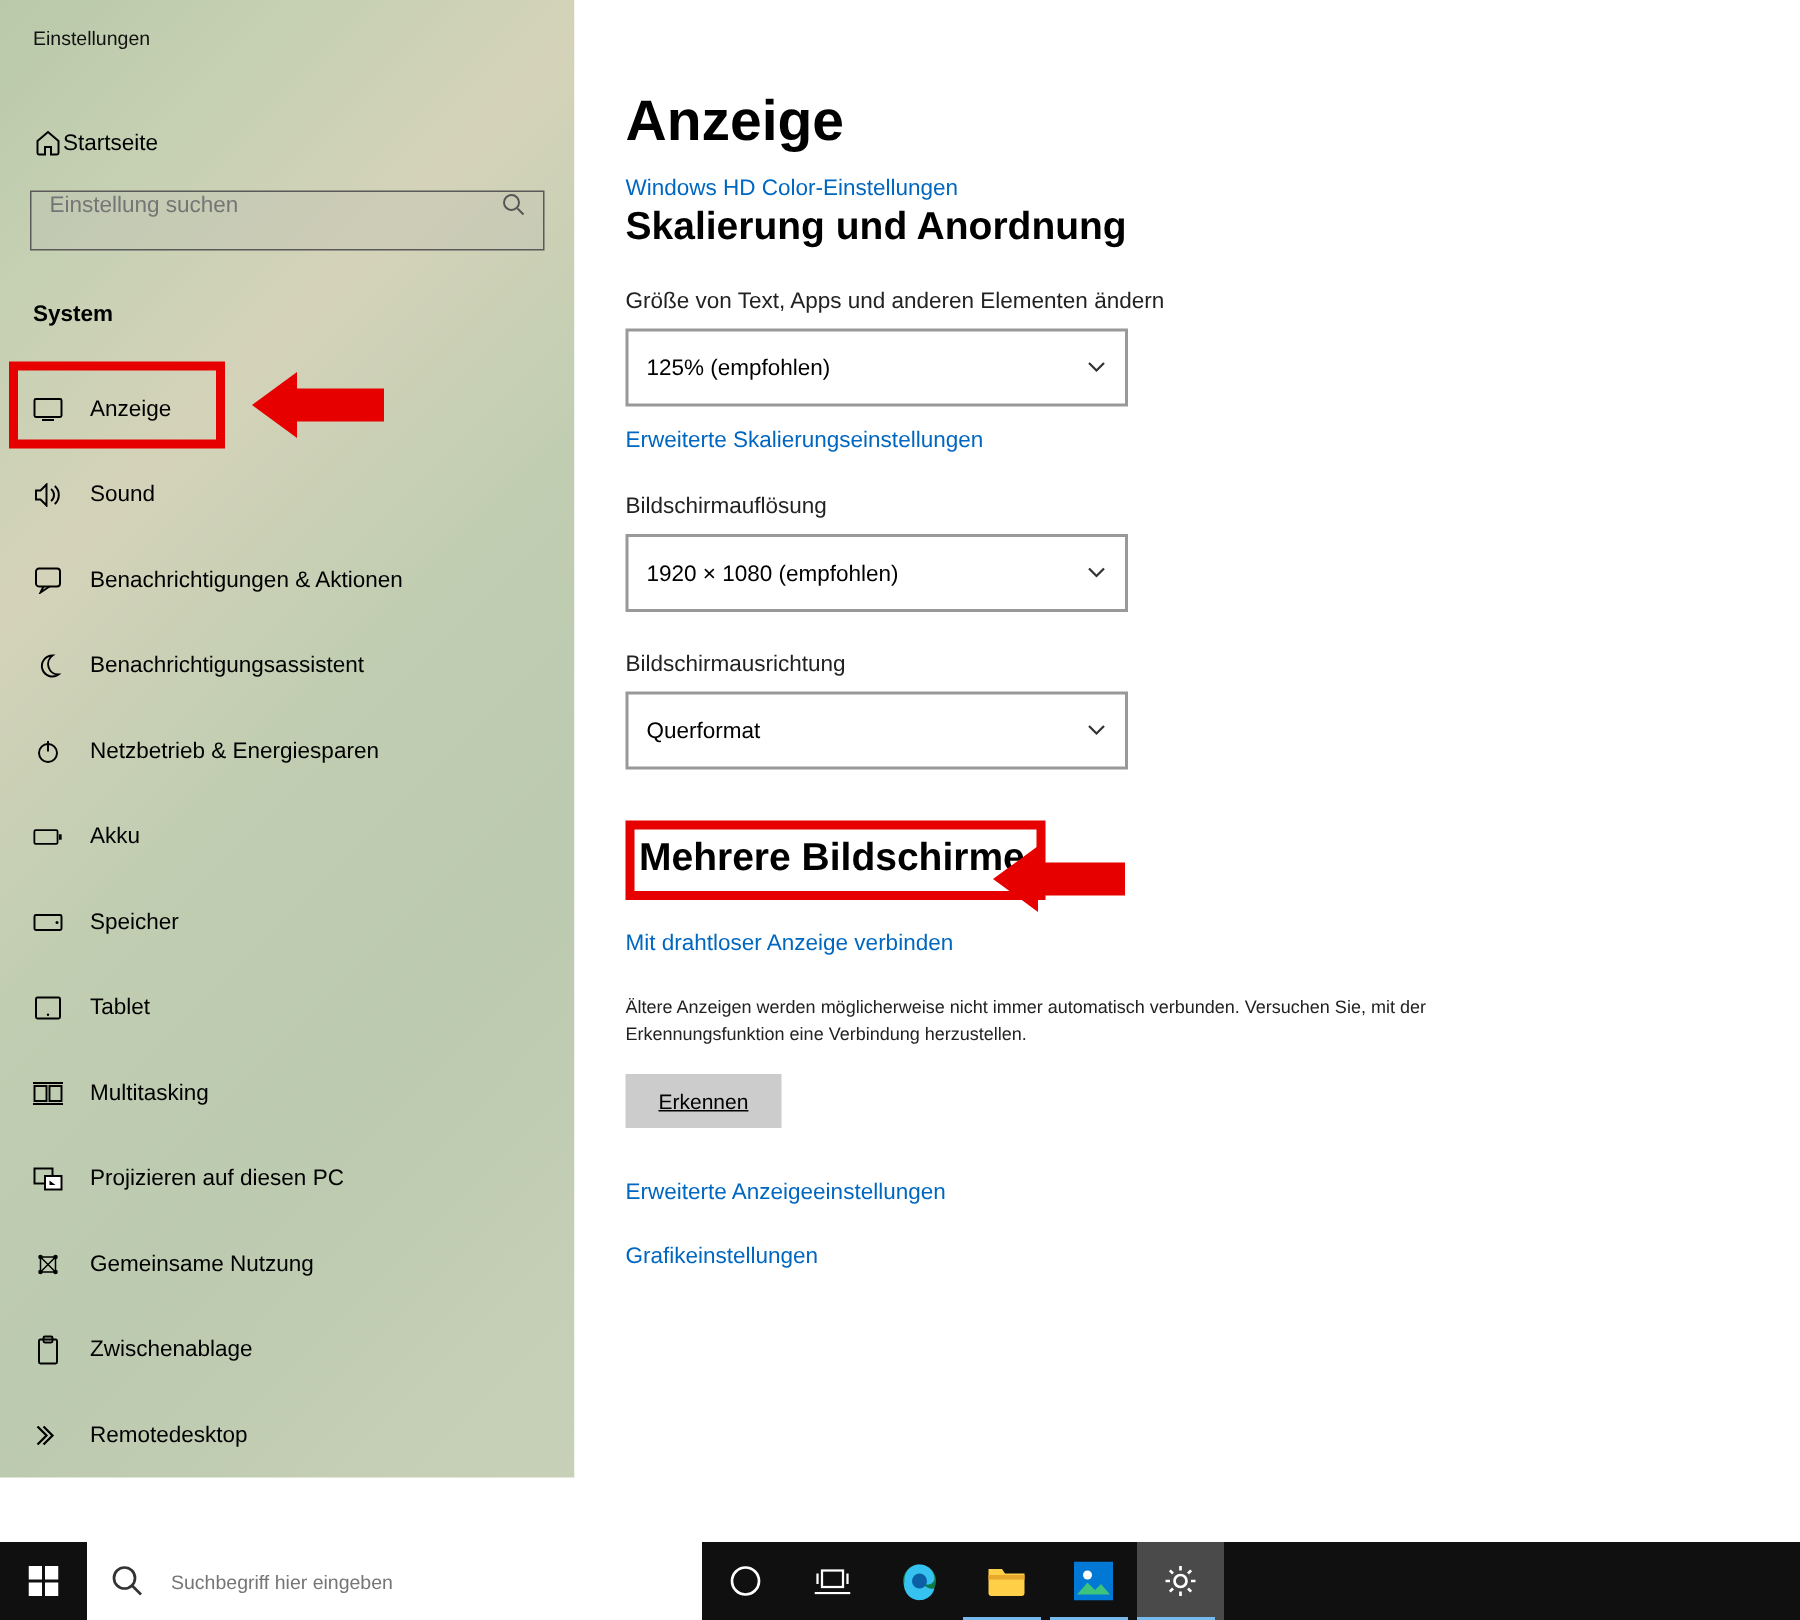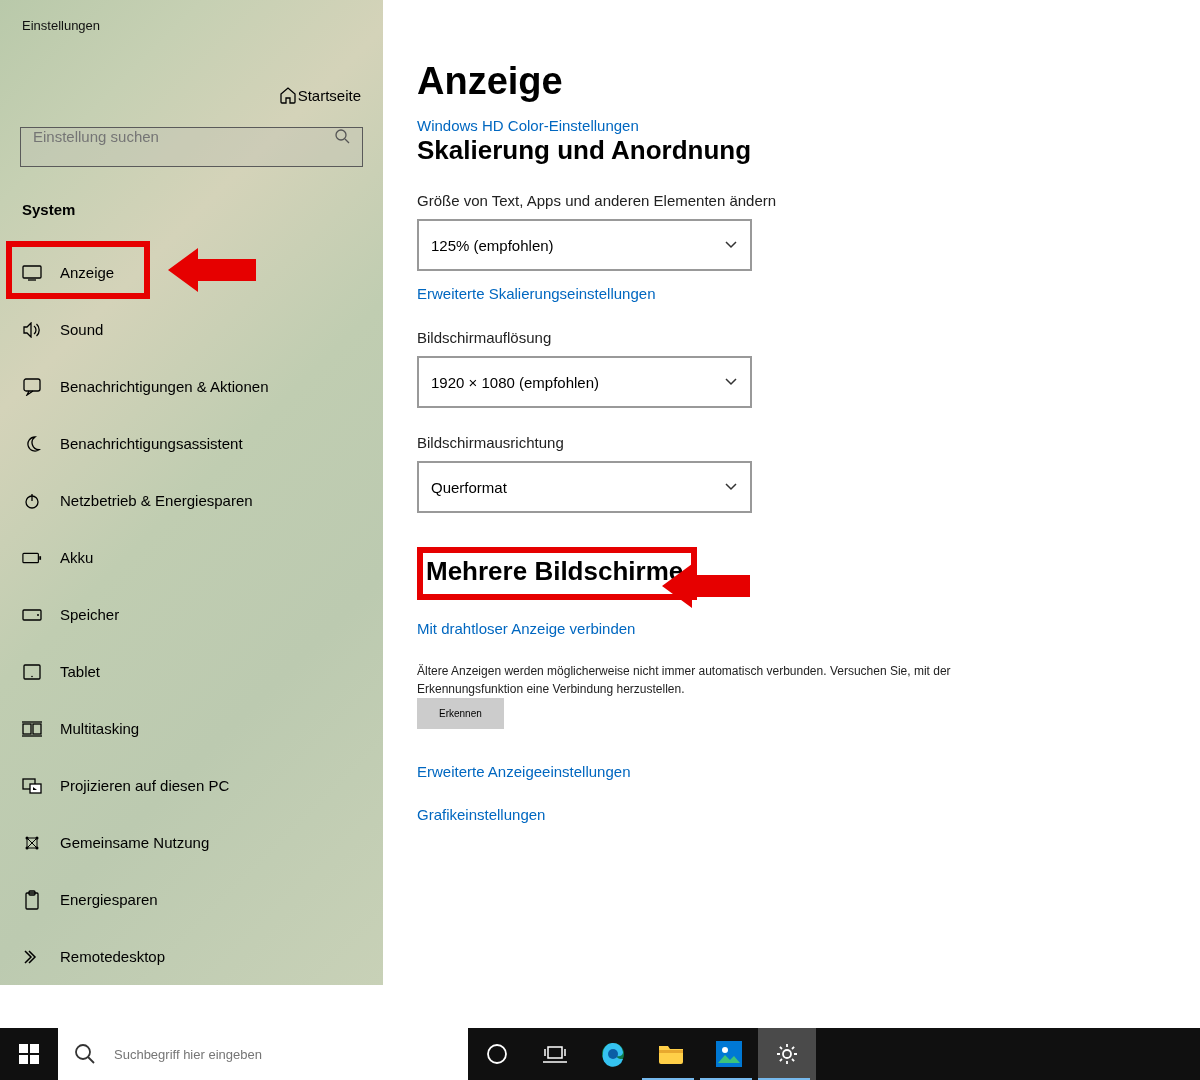"Startseite" .home { justify-content: flex-end -> none }
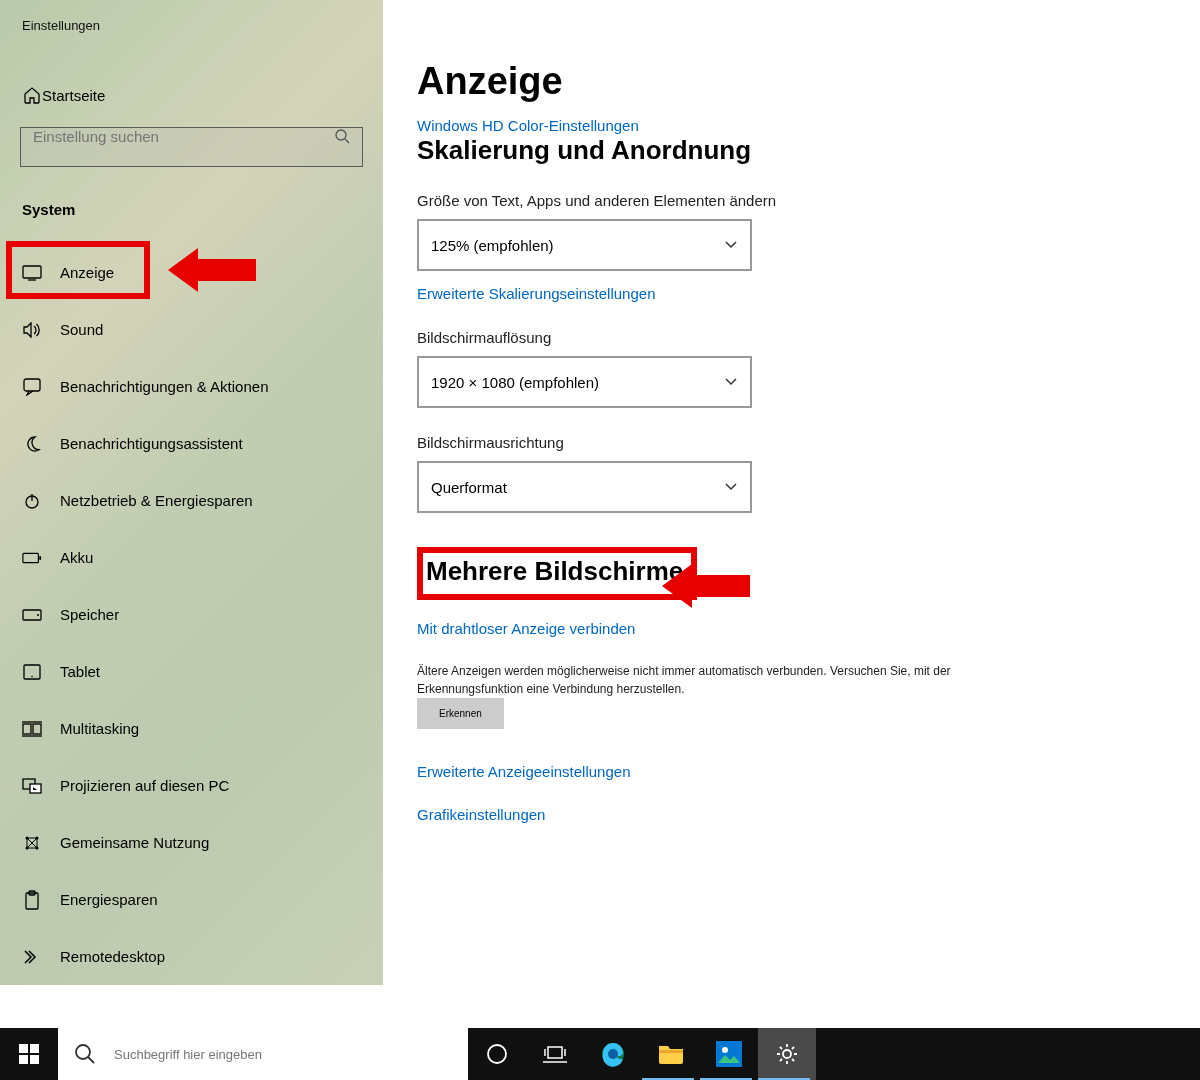"Erkennen" .btn { font-size: 10px -> 14px; margin-top: none -> 18px; text-decoration: none -> underline }
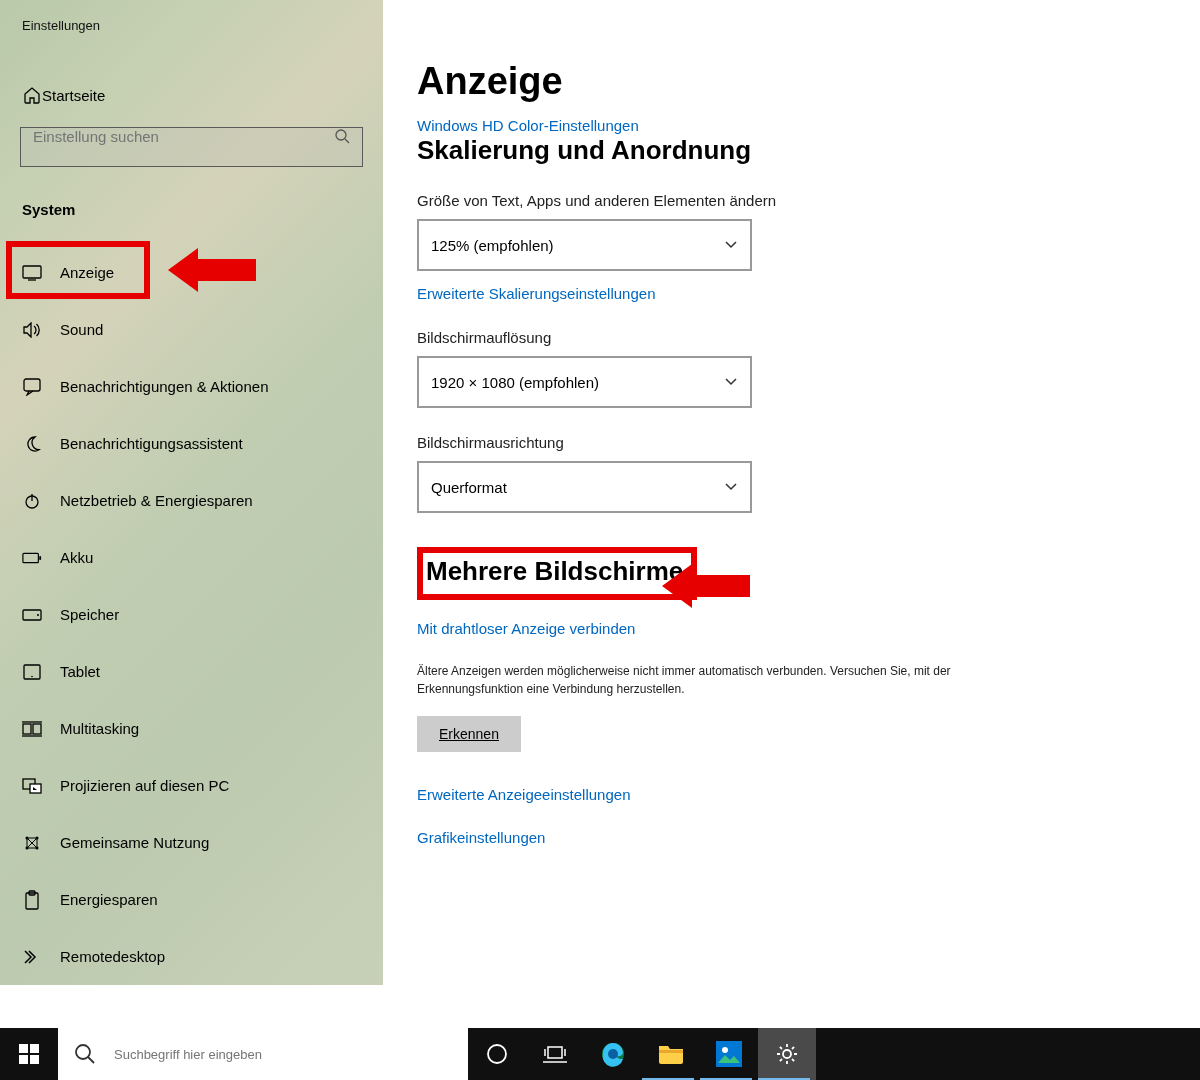"Energiesparen" span { text: Energiesparen -> Zwischenablage }
